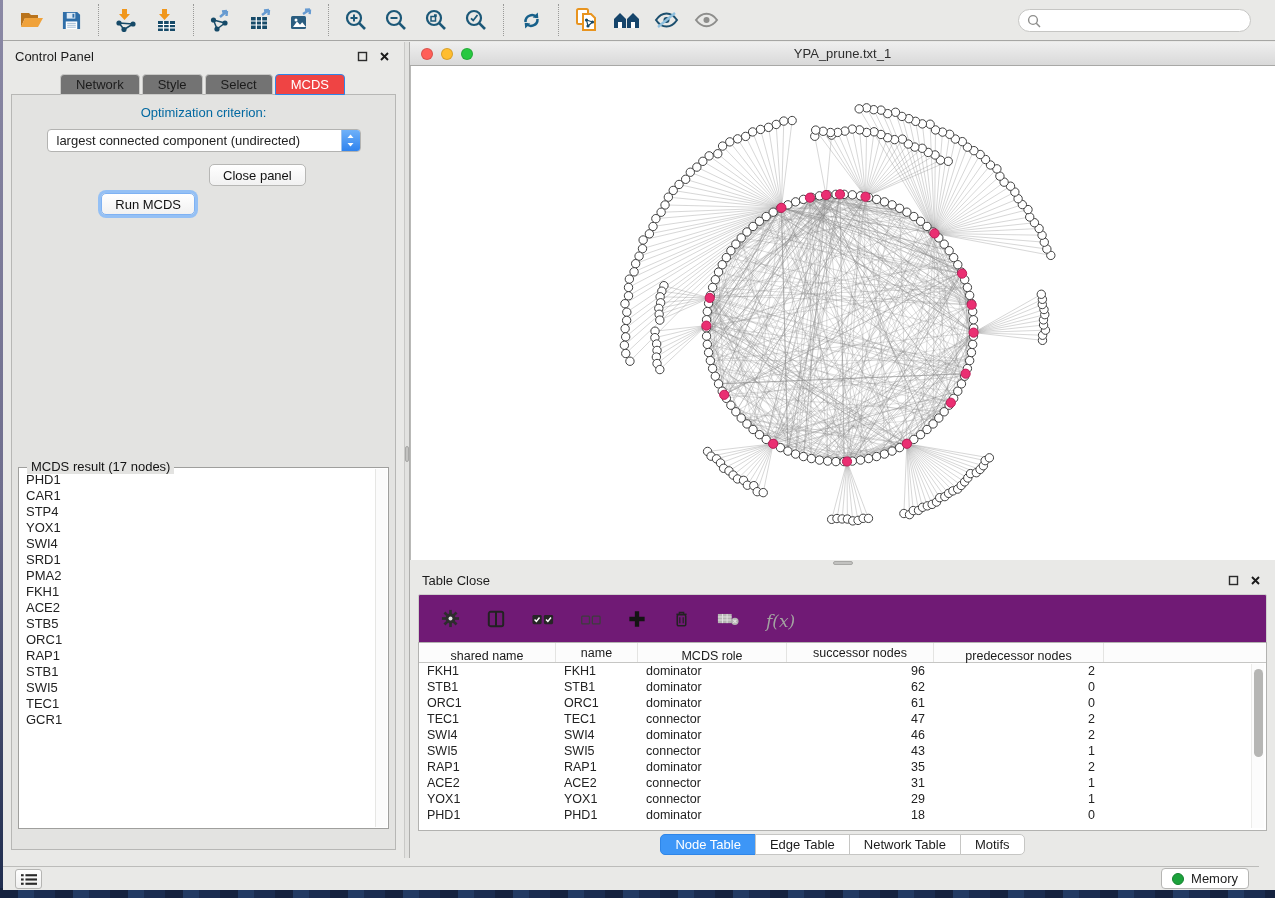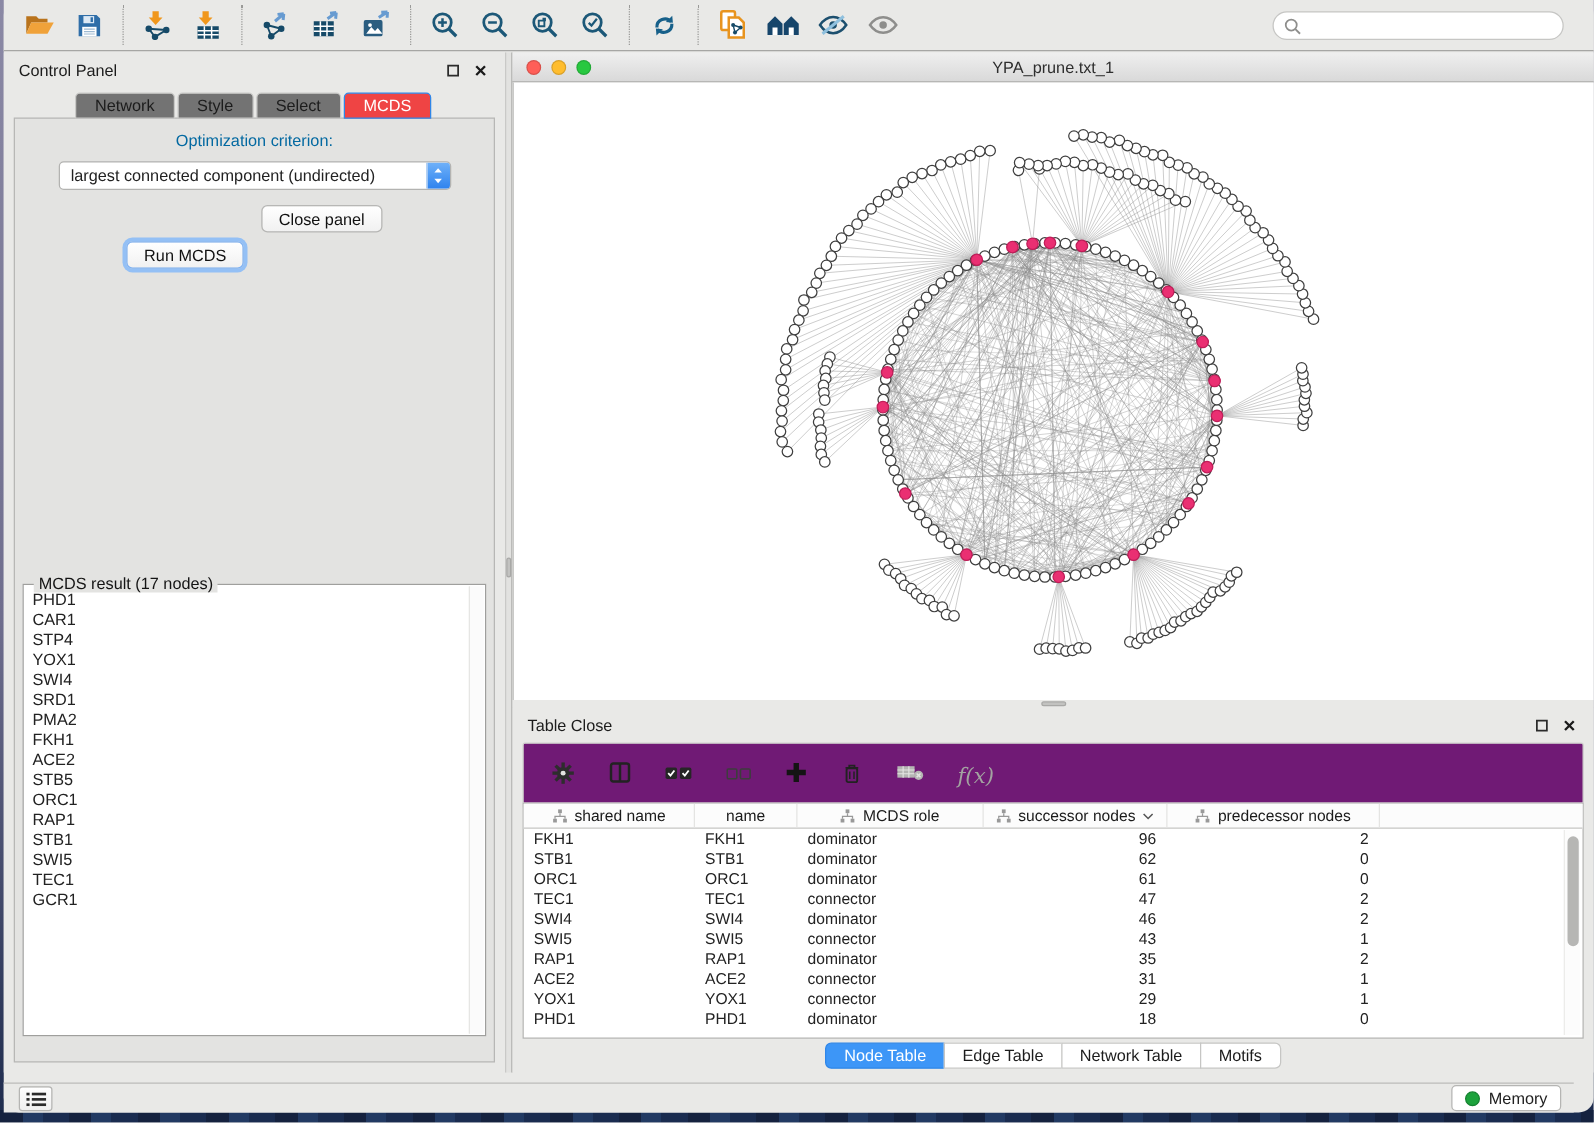"Control Panel" #app { border-radius: 12px -> none }
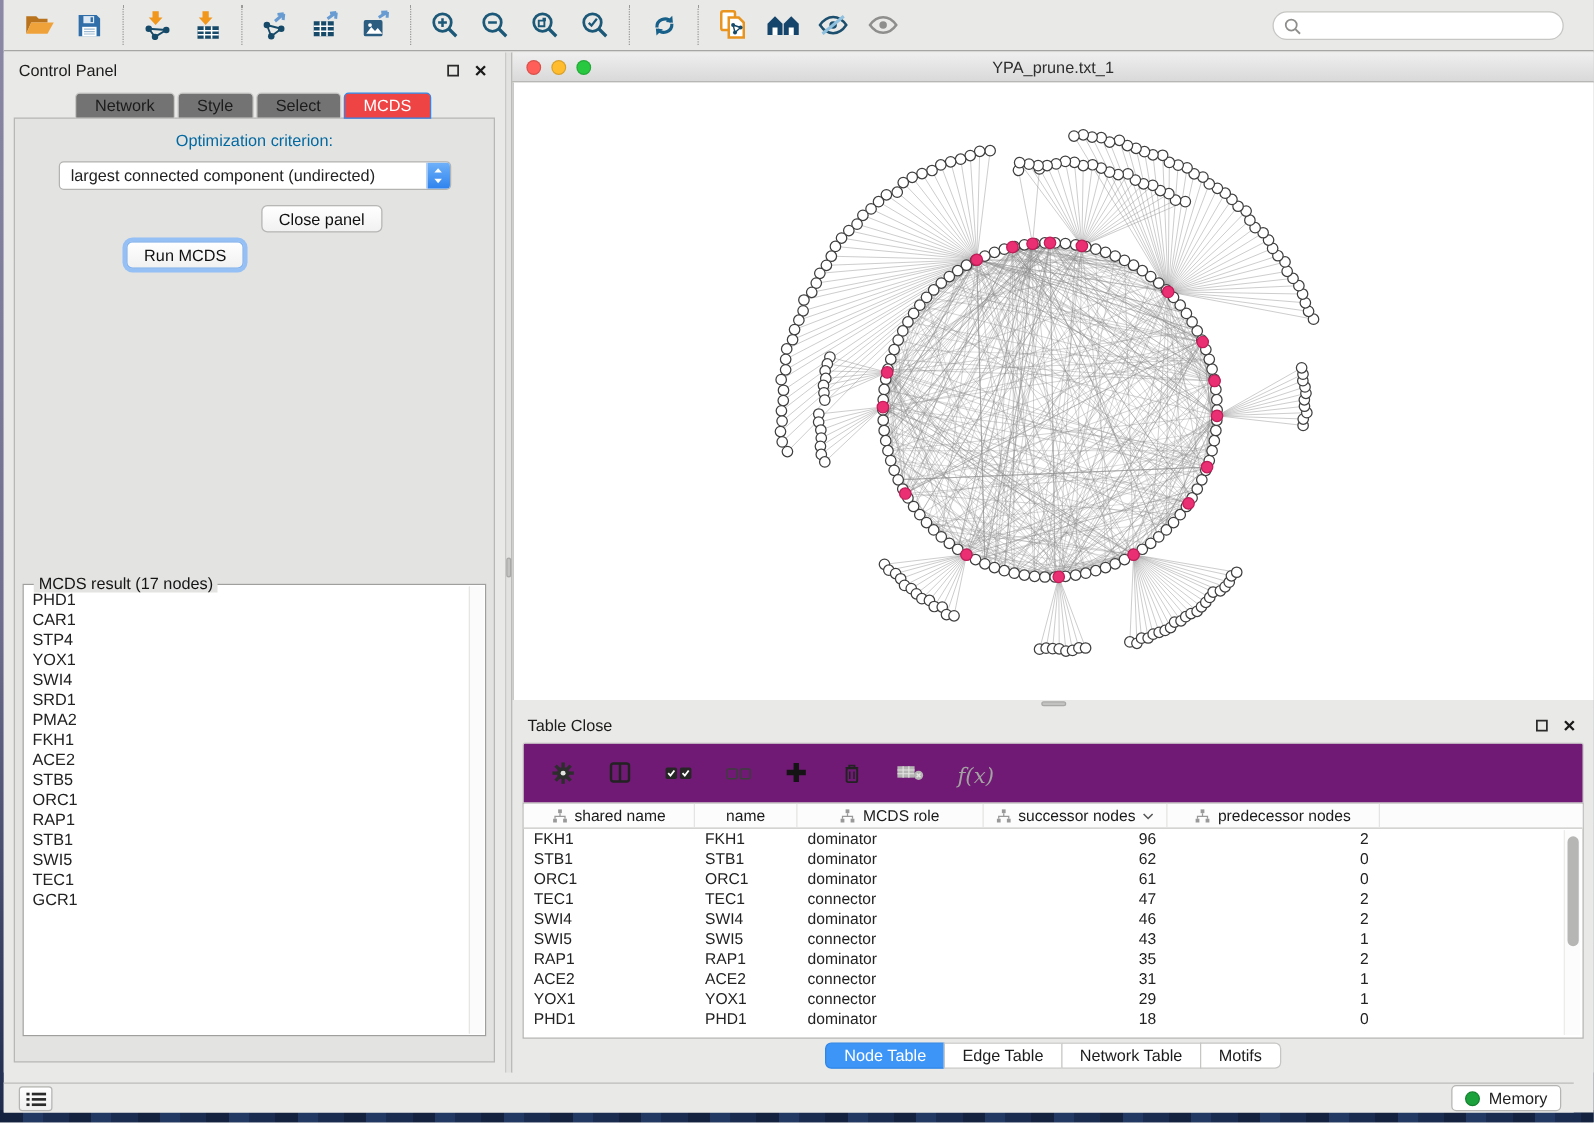"shared name" .th { flex-direction: none -> column }
